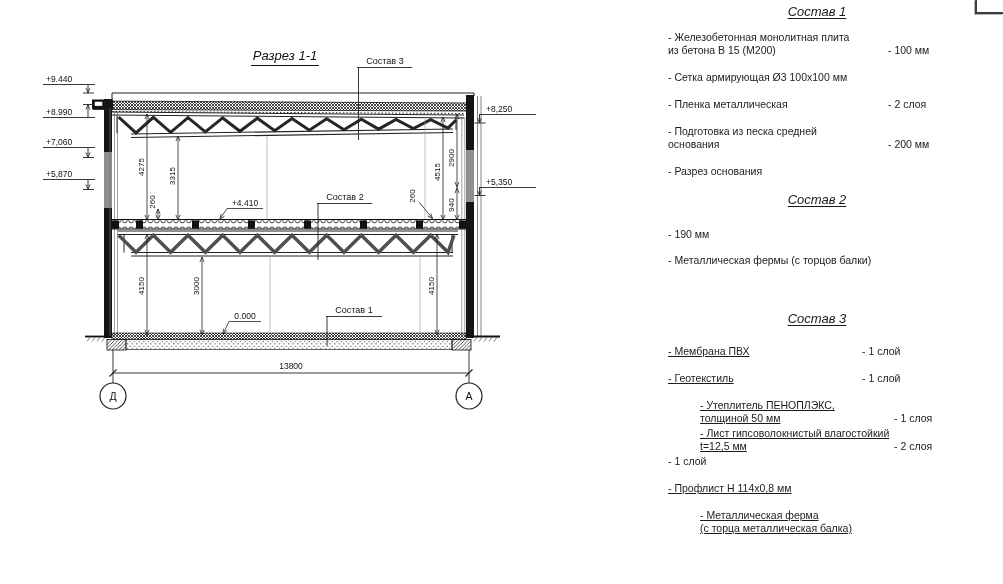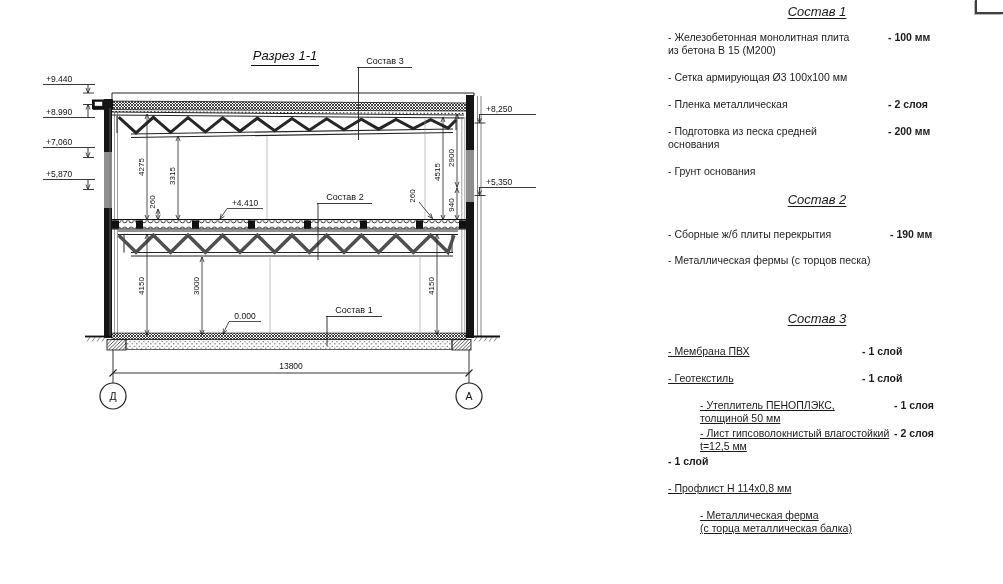"- Железобетонная монолитная плита" .row { align-items: none -> flex-end }
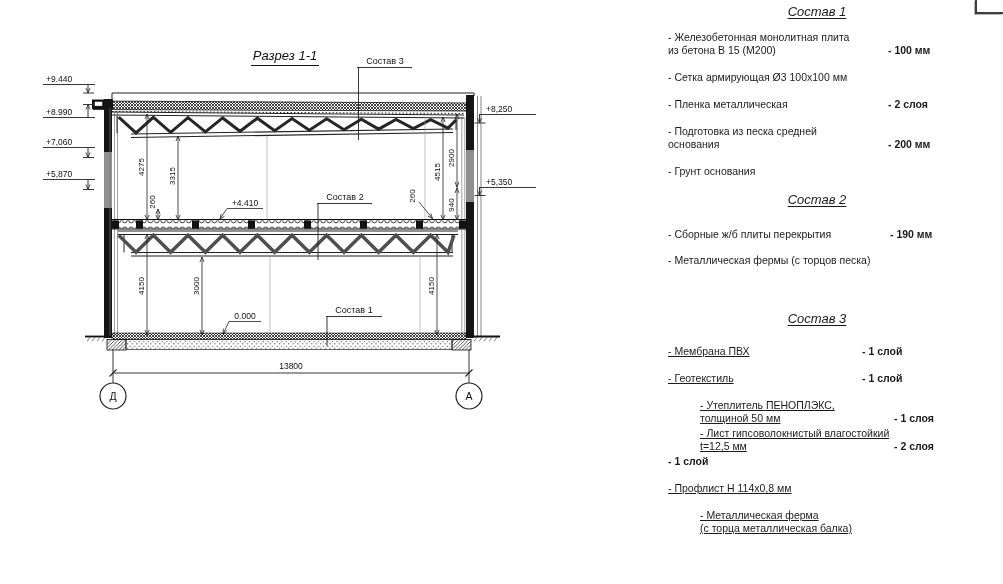"- 100 мм" .row .value { font-weight: bold -> none }
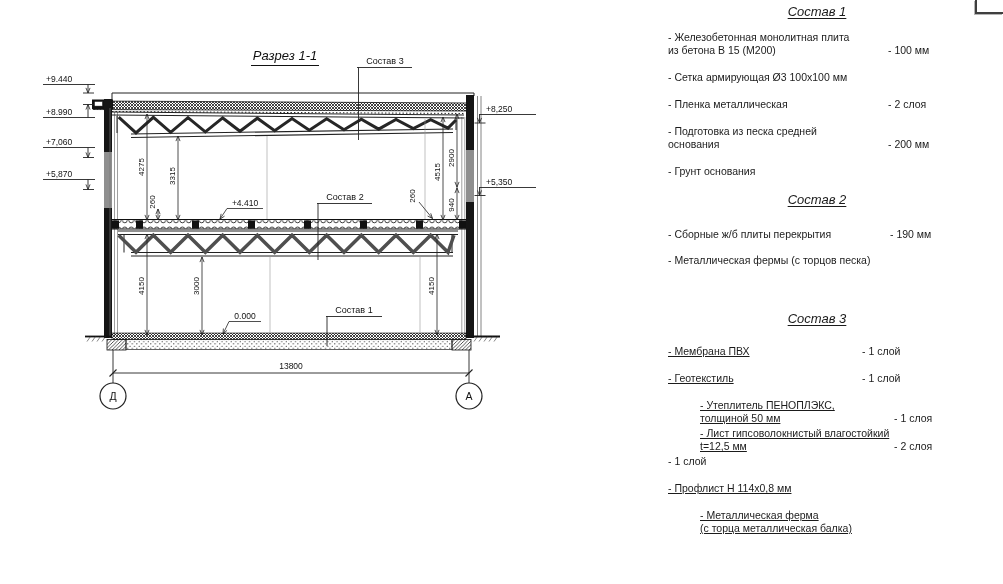"- Грунт основания" div.name { text: Грунт -> Разрез }
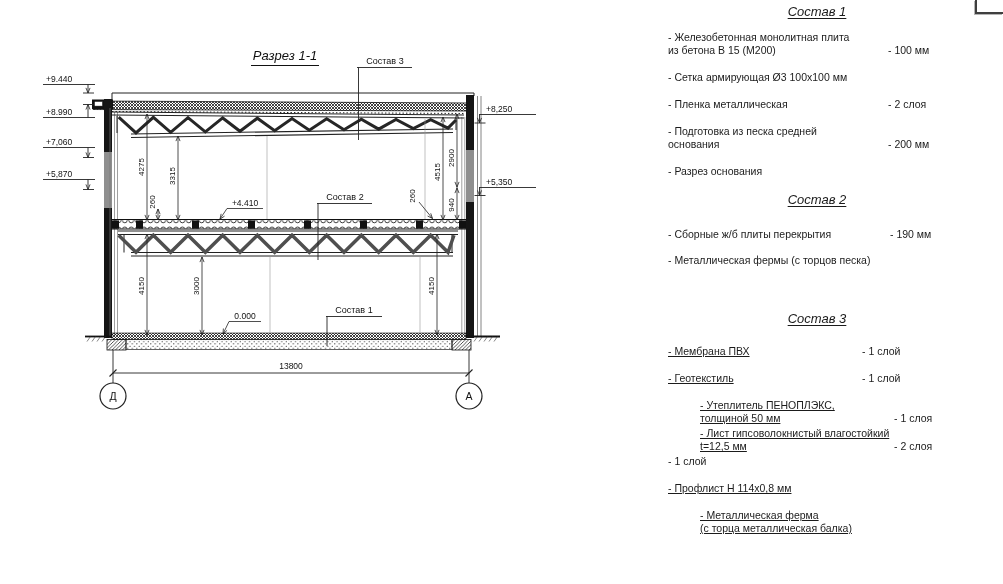"- Сборные ж/б плиты перекрытия" div.name { html: <div>- Сборные ж/б плиты перекрытия</div> -> none }
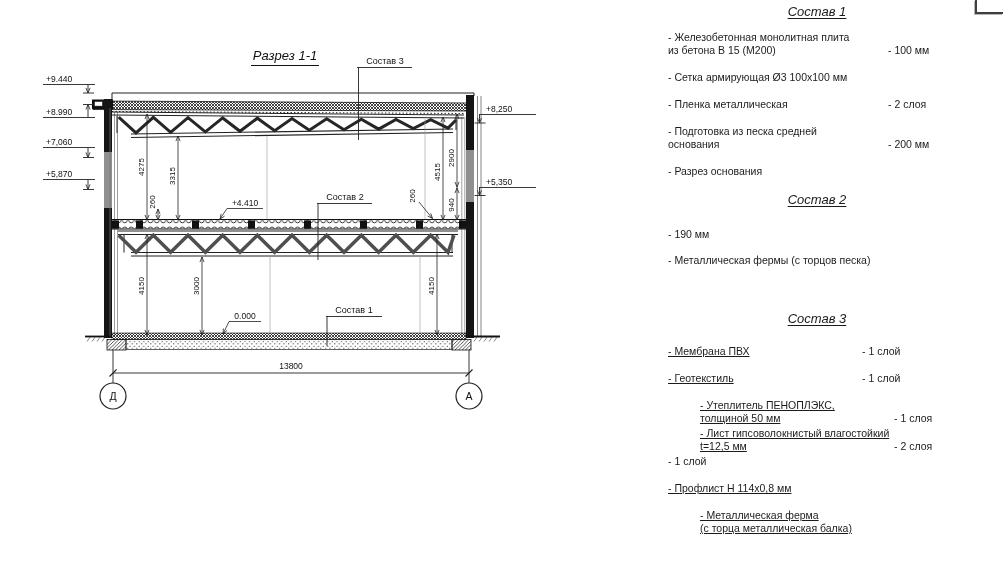"- Металлическая фермы (с торцов" div.name { text: песка -> балки }
